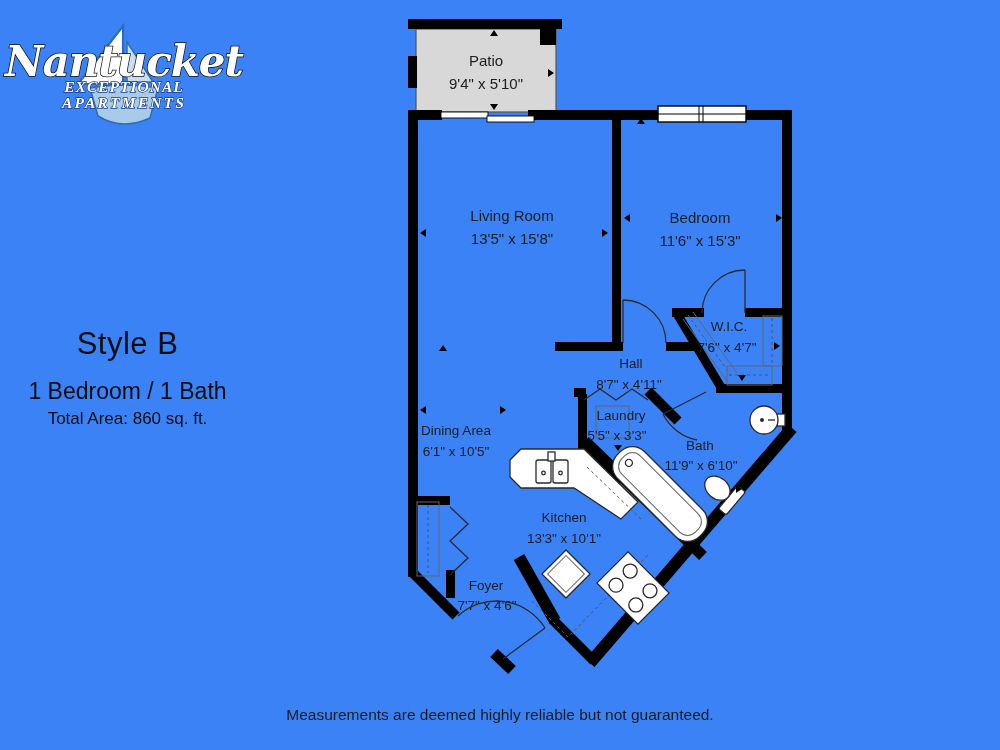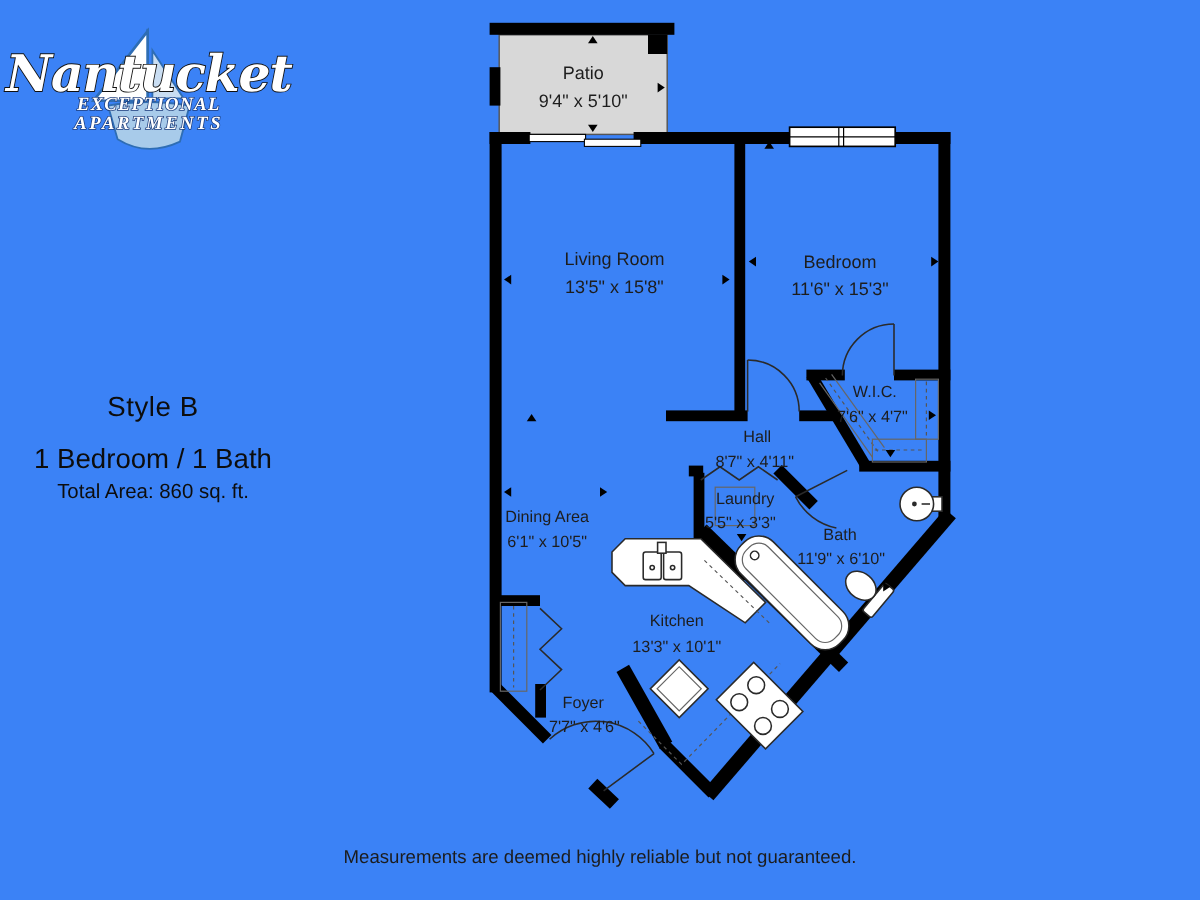"Style B" .info-style { font-size: 23px -> 31px }
